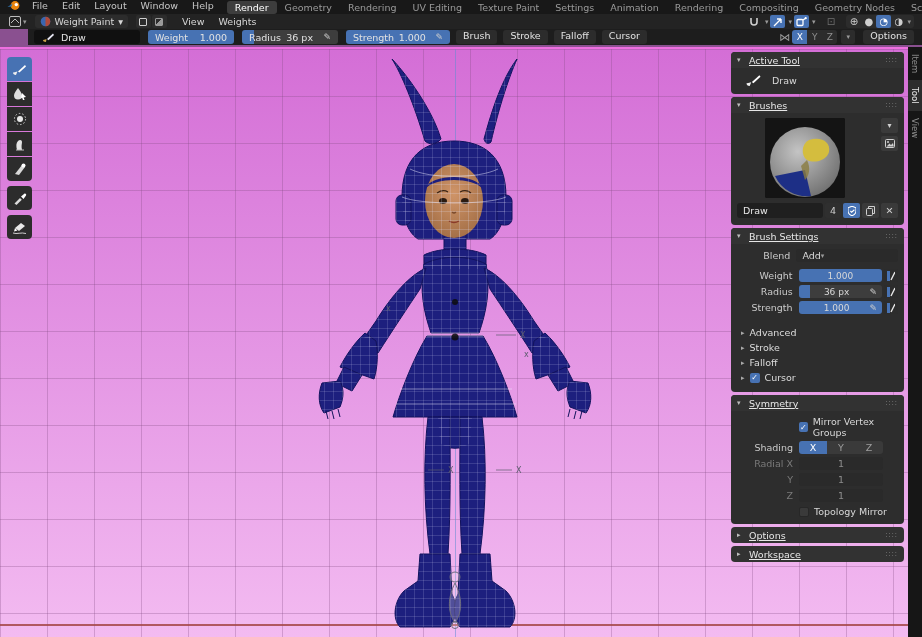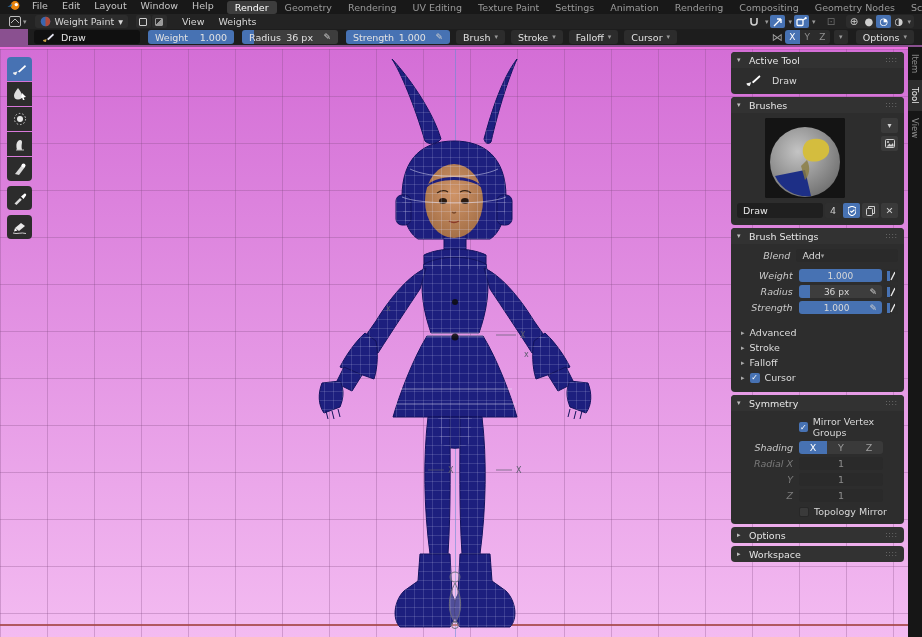"Brush" .drop { flex-direction: none -> column }
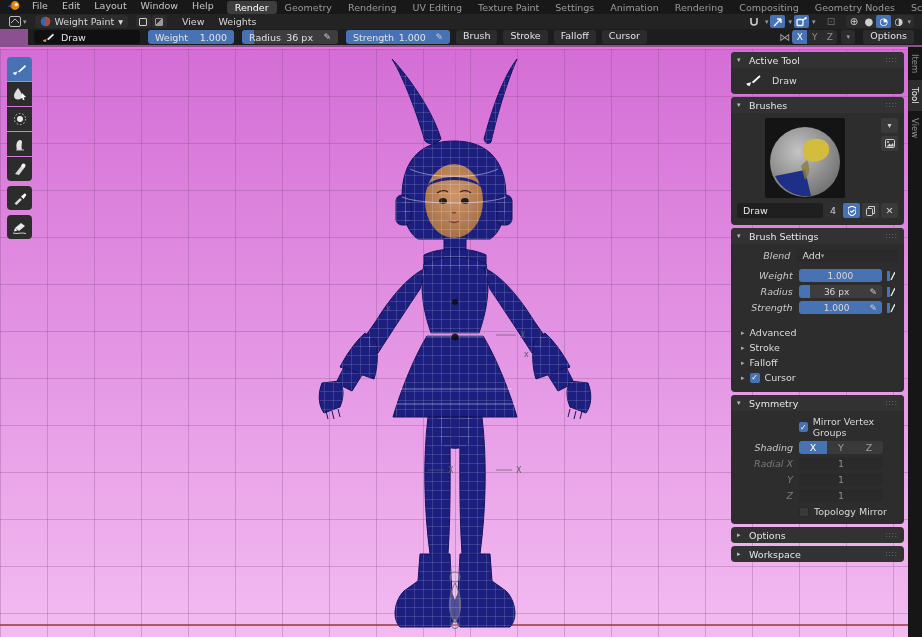"Active Tool" .p-head .ttl { text-decoration: none -> underline }
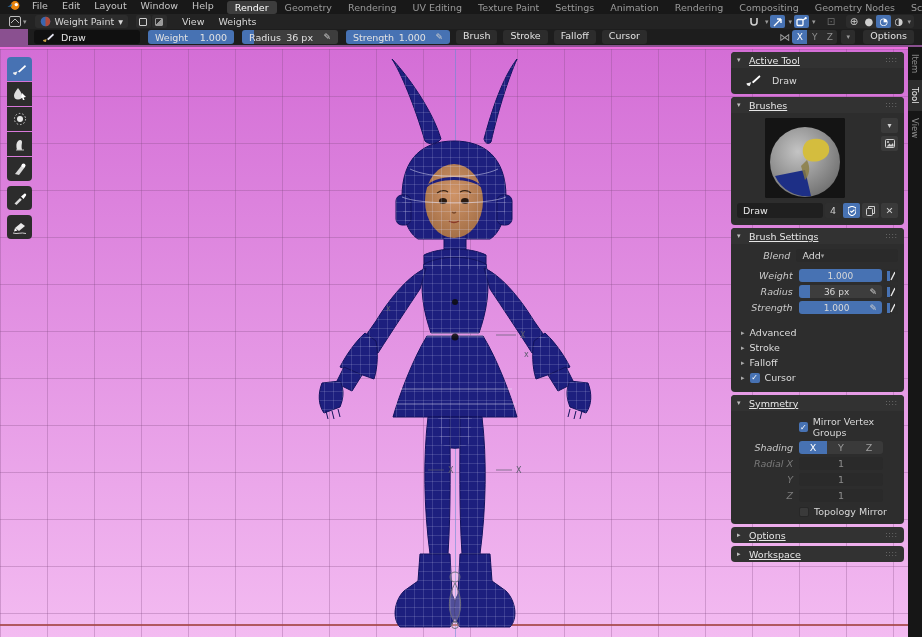"Blend" .flbl { font-style: italic -> none }
